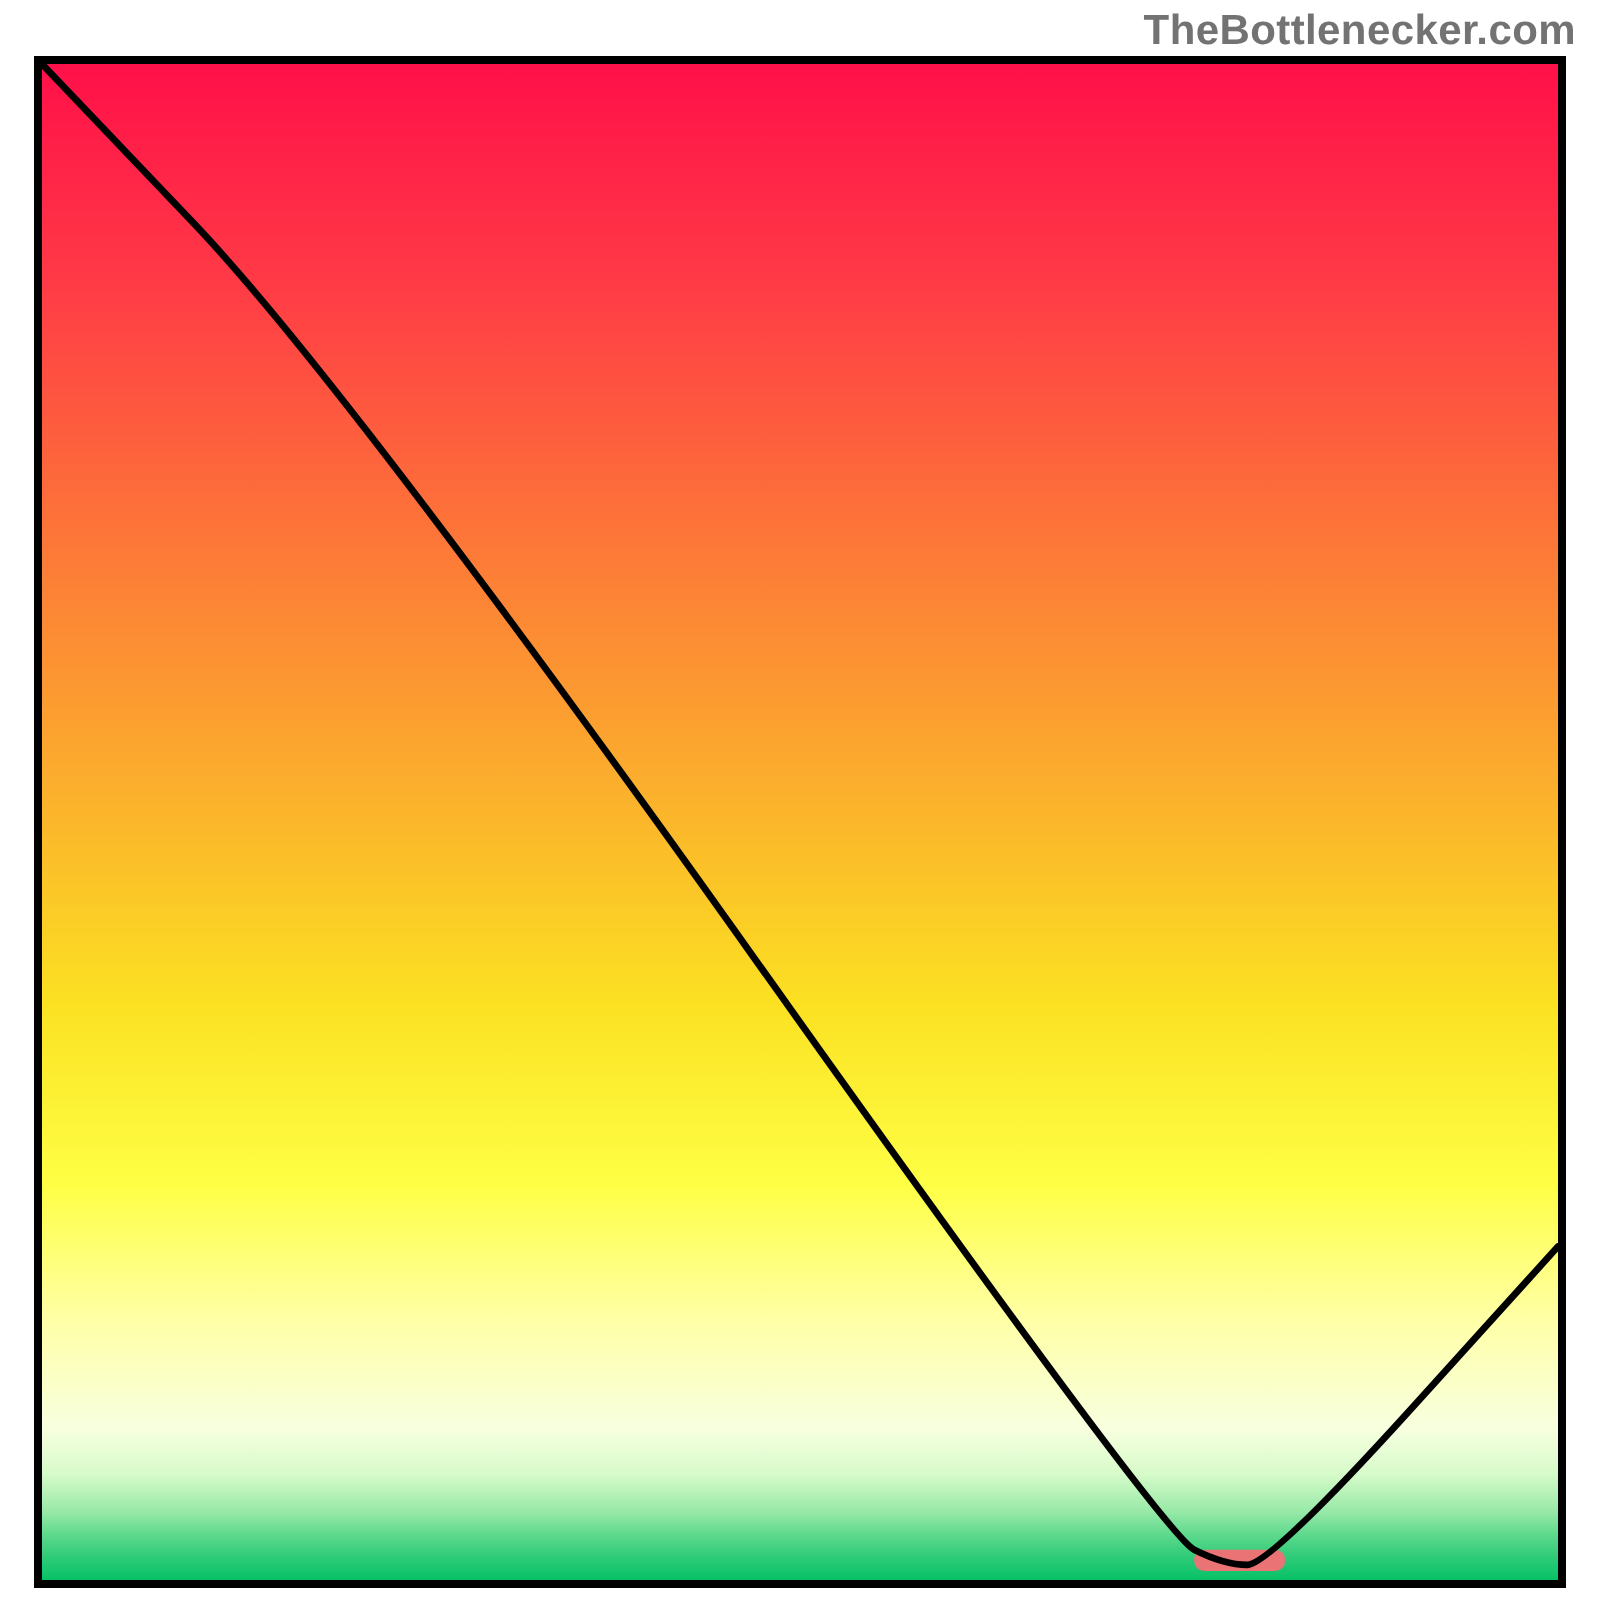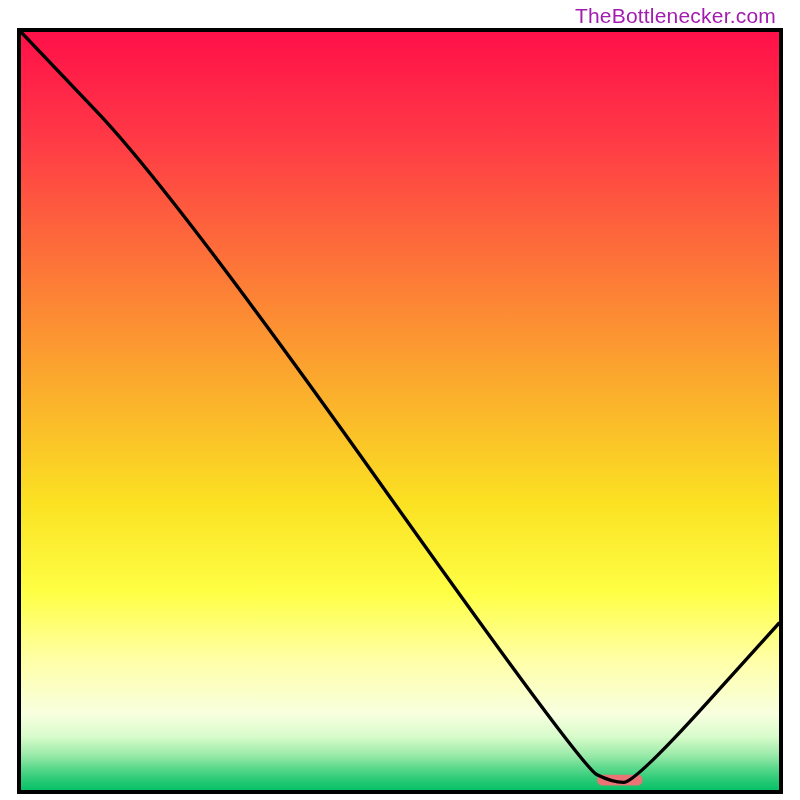"TheBottlenecker.com" .watermark { color: #a21caf -> #737373; font-weight: 400 -> 700; right: 24px -> 12px }
